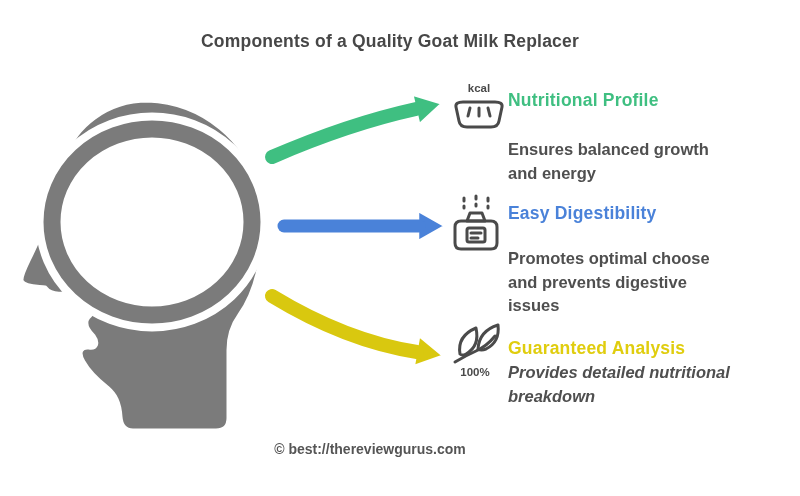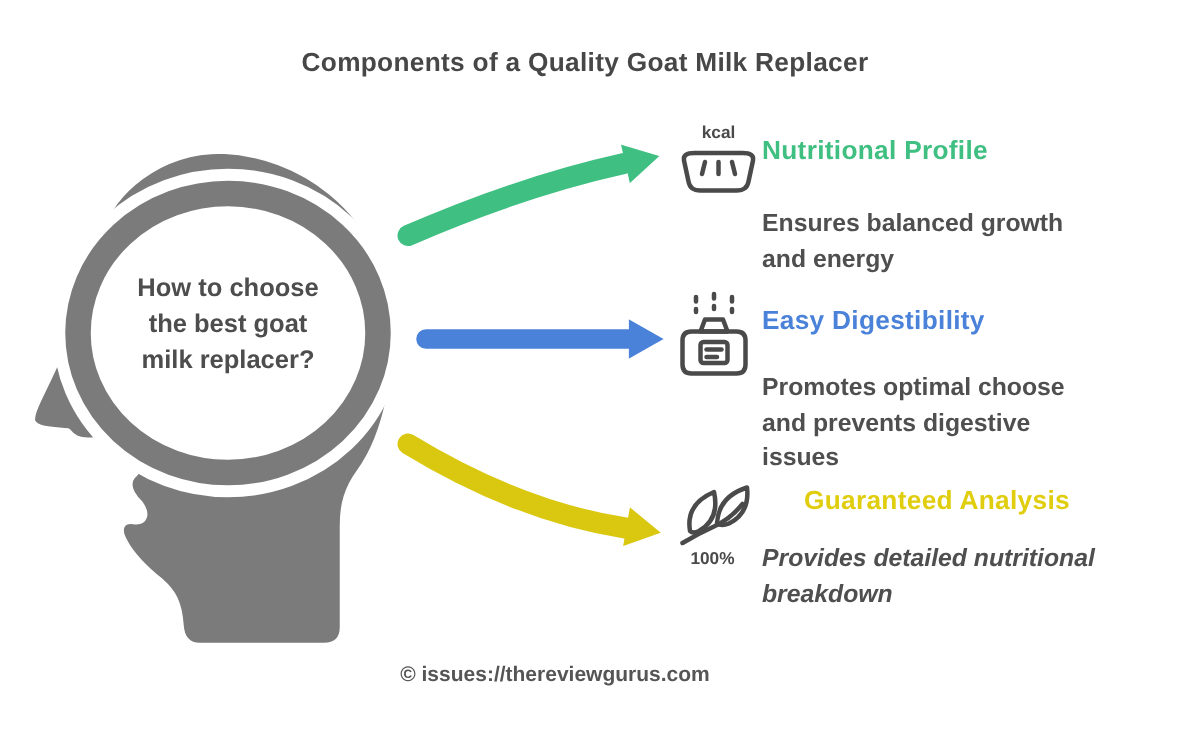"How to choose" div.abs { html: <div>How to choose the best goat milk replacer?</div> -> none }
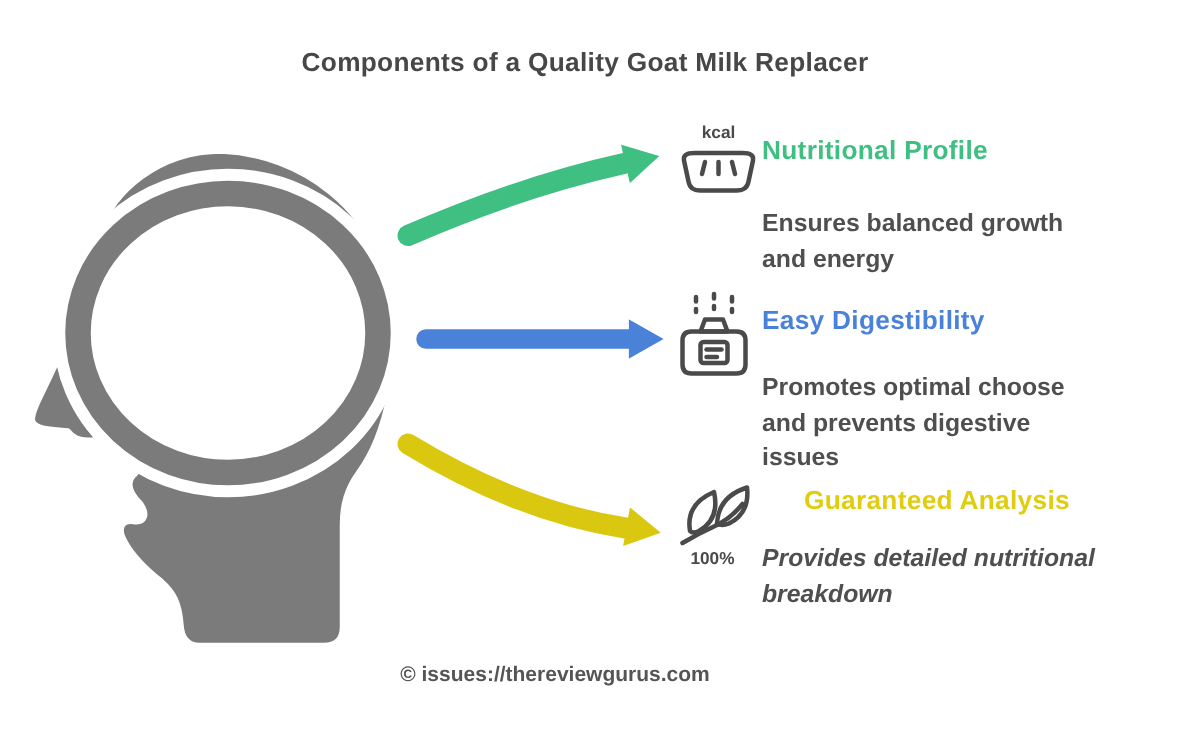"Guaranteed Analysis" #item3-heading { margin-left: 28px -> none; top: 323px -> 338px }
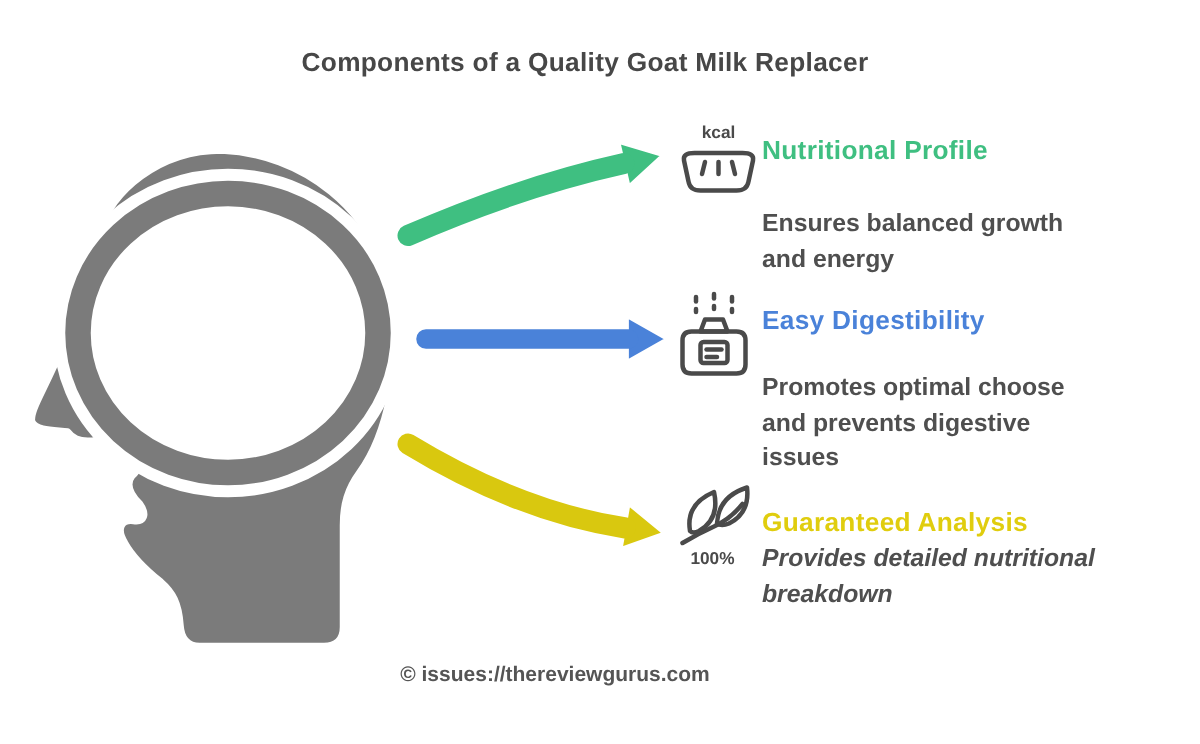"© issues://thereviewgurus.com" div.abs { text: issues://thereviewgurus.com -> best://thereviewgurus.com }
